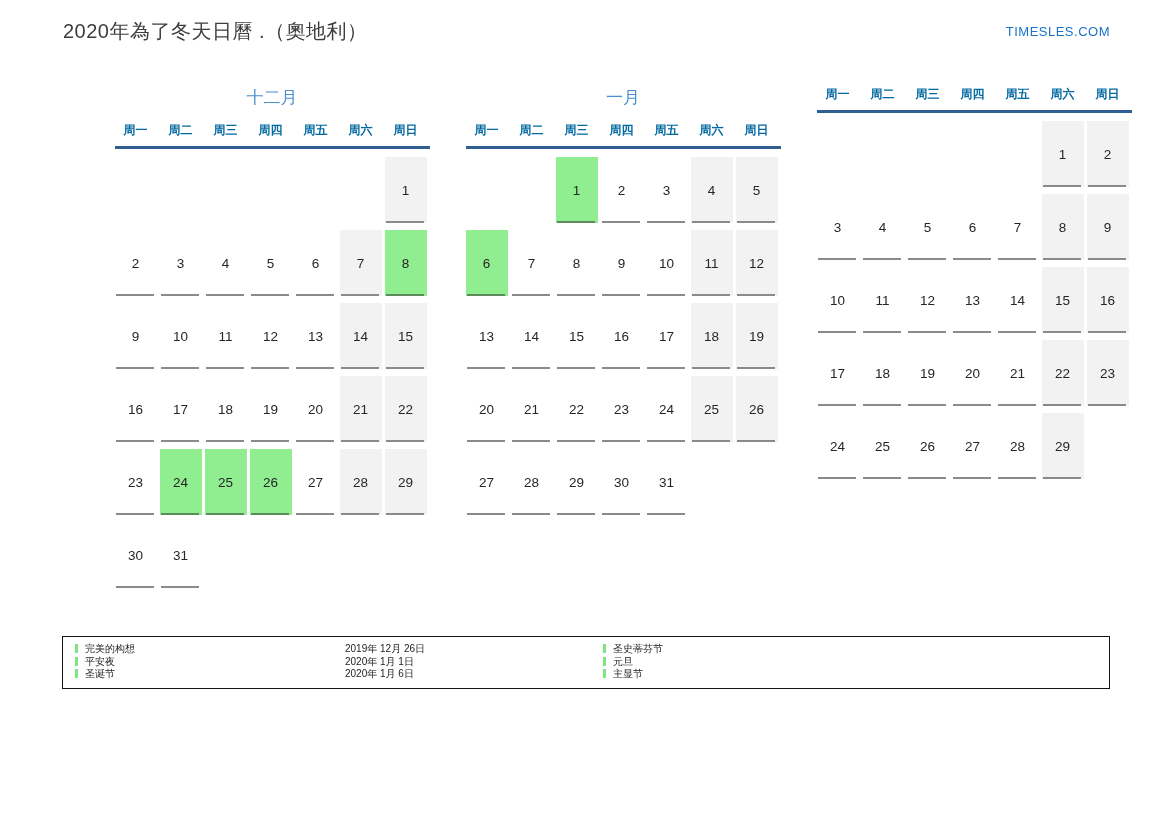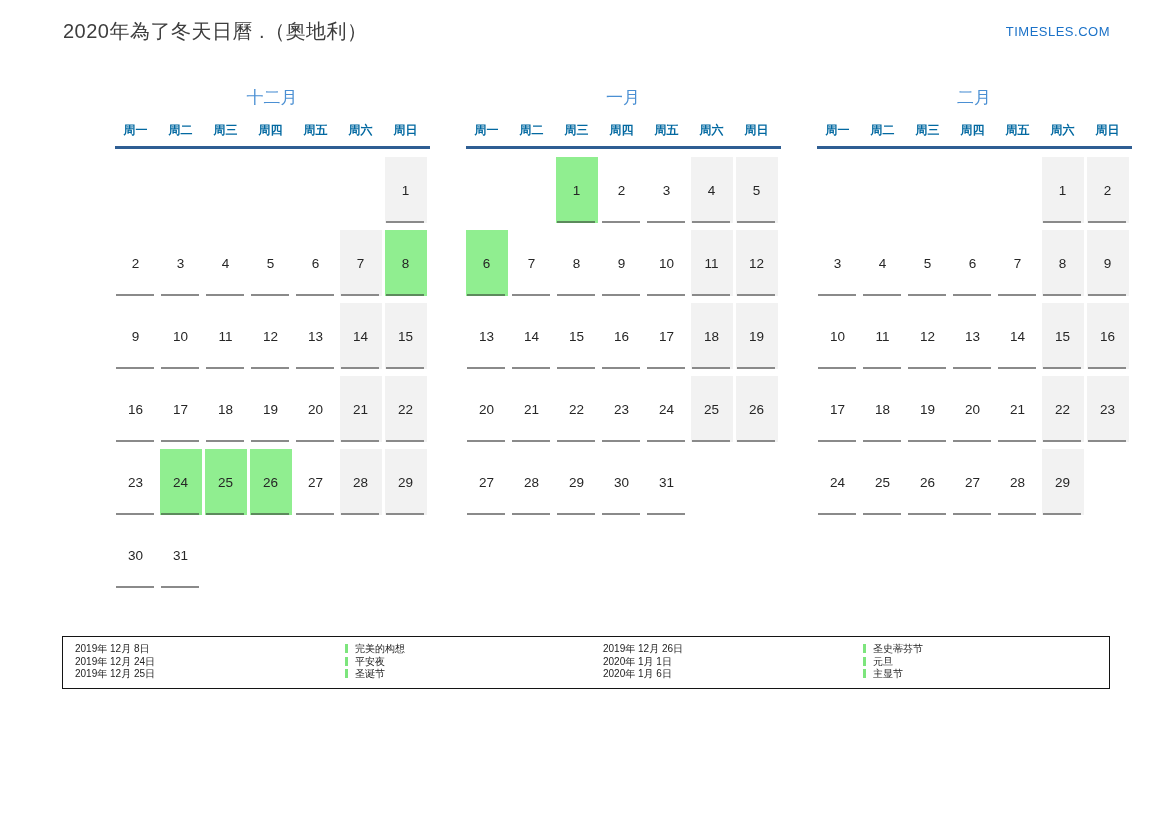"二月" div.month-title { html: <div>二月</div> -> none }
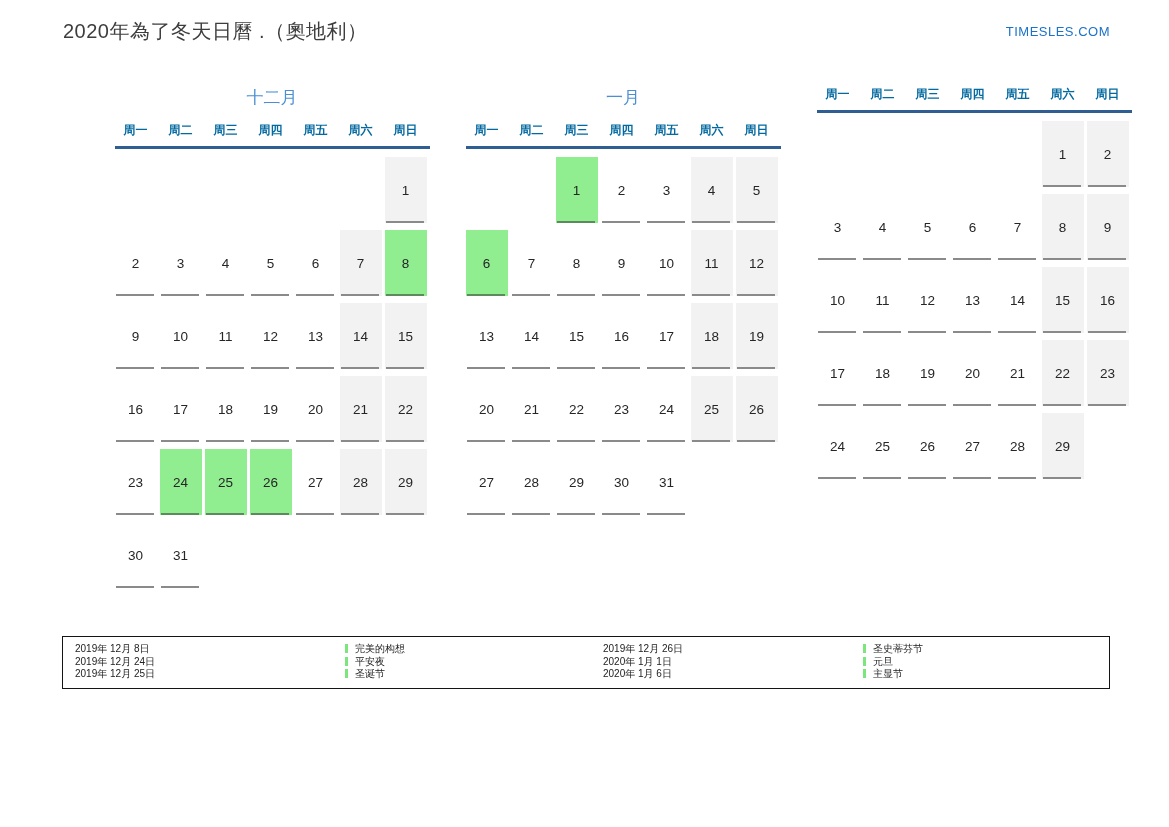"2019年 12月 8日" div { html: <div> <div>2019年 12月 8日</div> <div>2019年 12月 24日</div> <div>2019年 12月 25日</div> </div> -> none }
